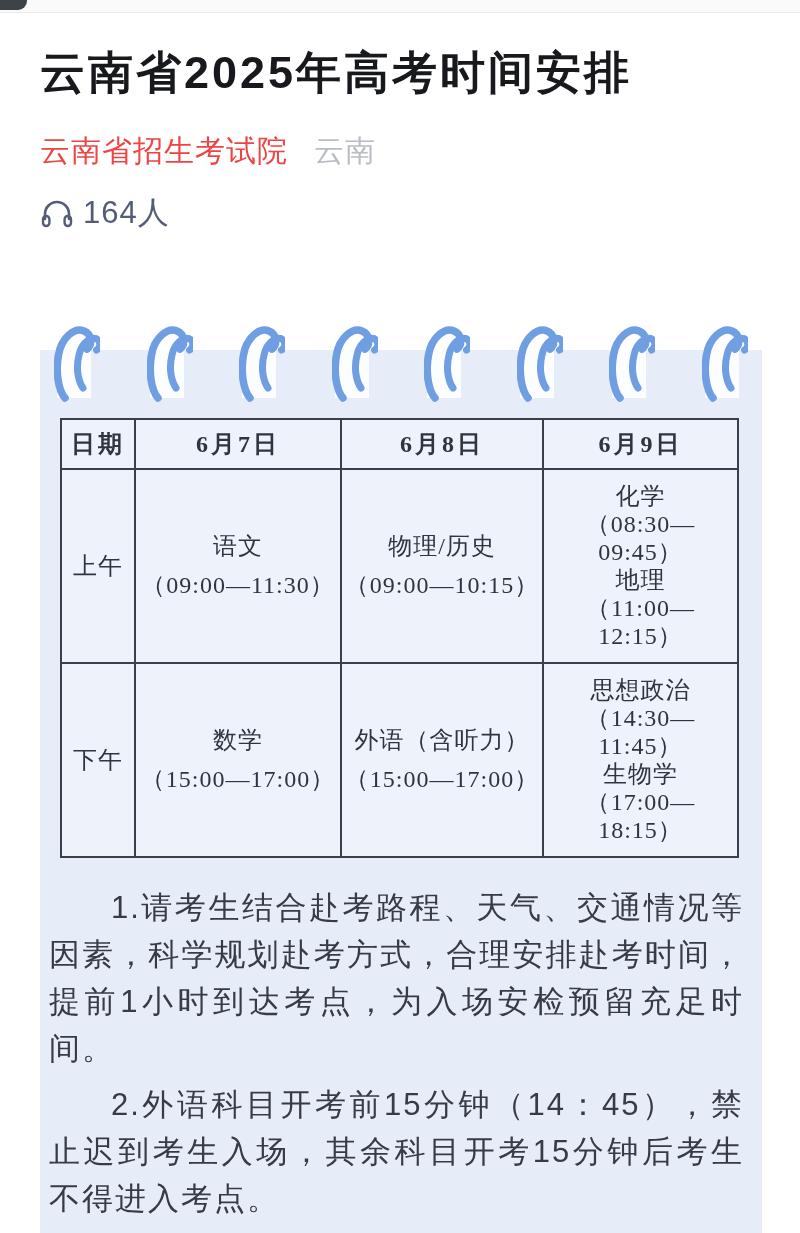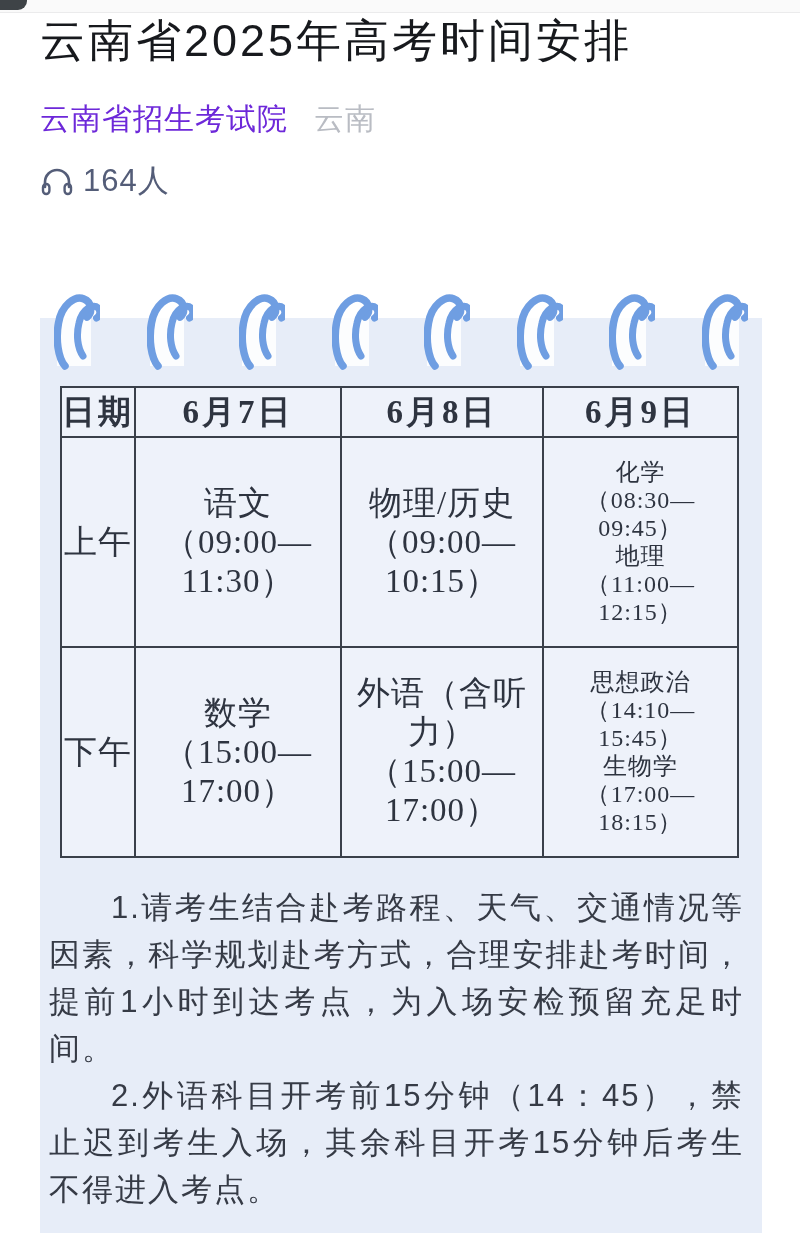"云南省2025年高考时间安排" .title { font-weight: 400 -> 700; margin-top: none -> 32px }
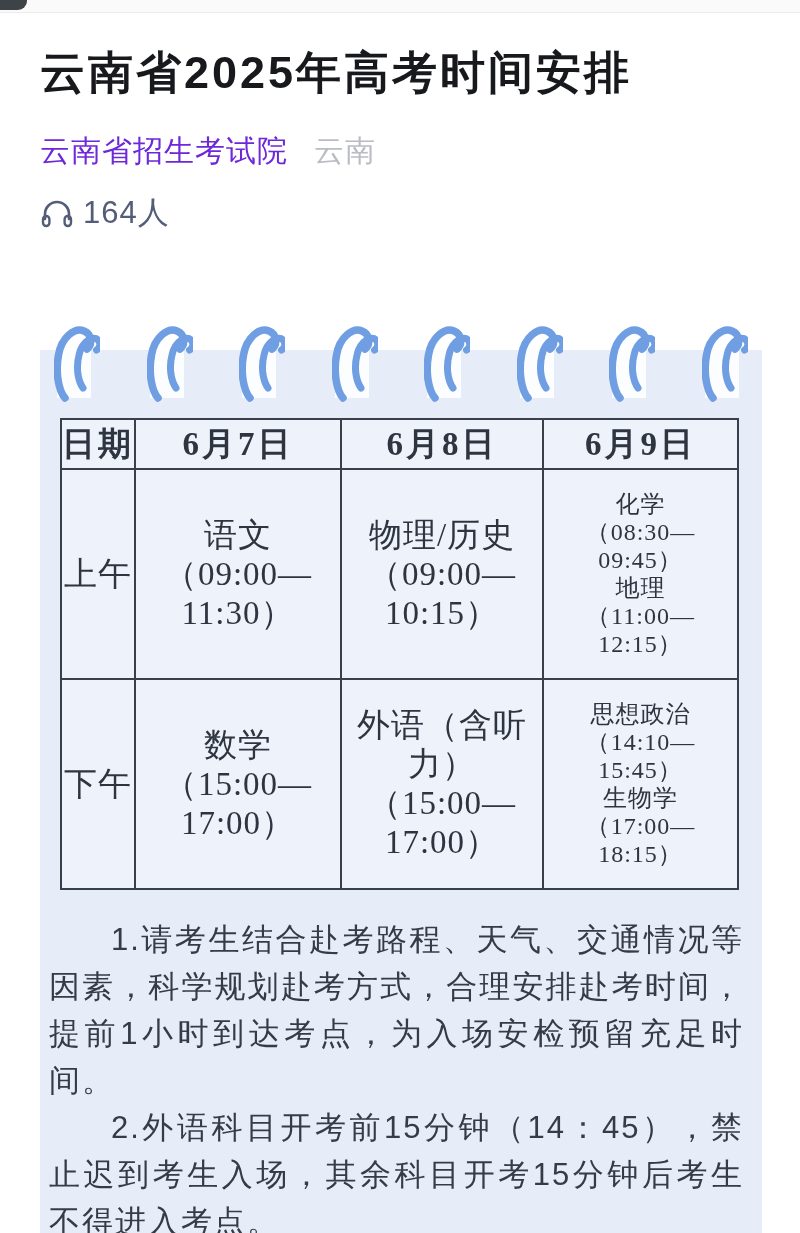"云南省招生考试院" .author { color: #6d28d9 -> #ef4444 }
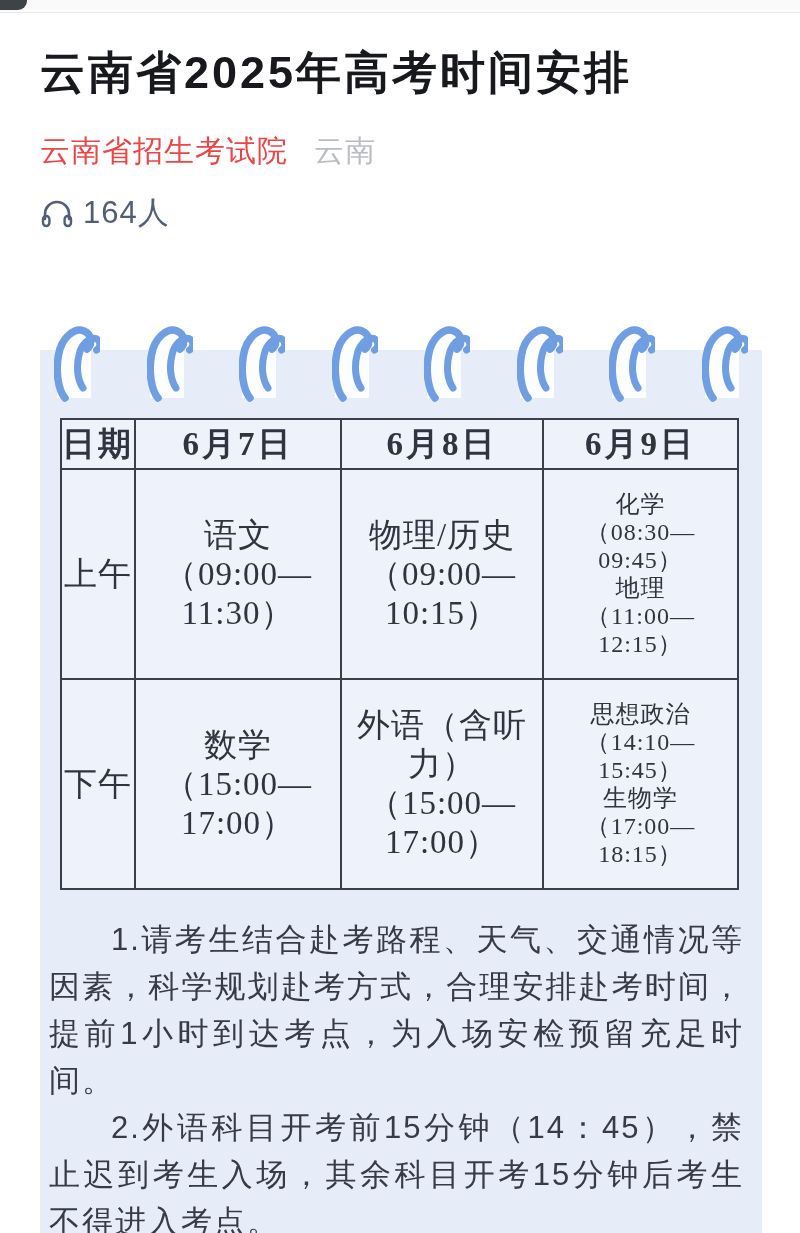"日期" table.schedule th, table.schedule td { font-size: 33px -> 24px }
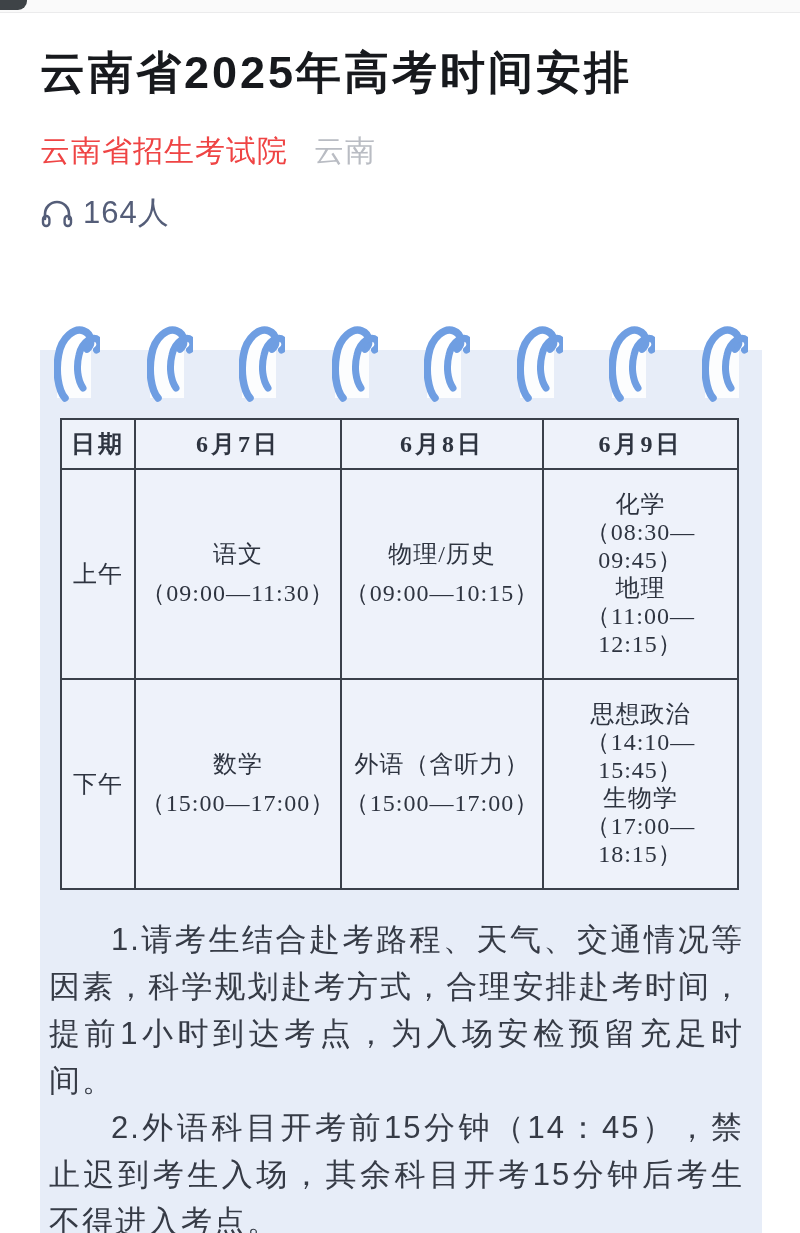"化学" td.cell.compact { padding: 20px 2px -> 12px 2px }
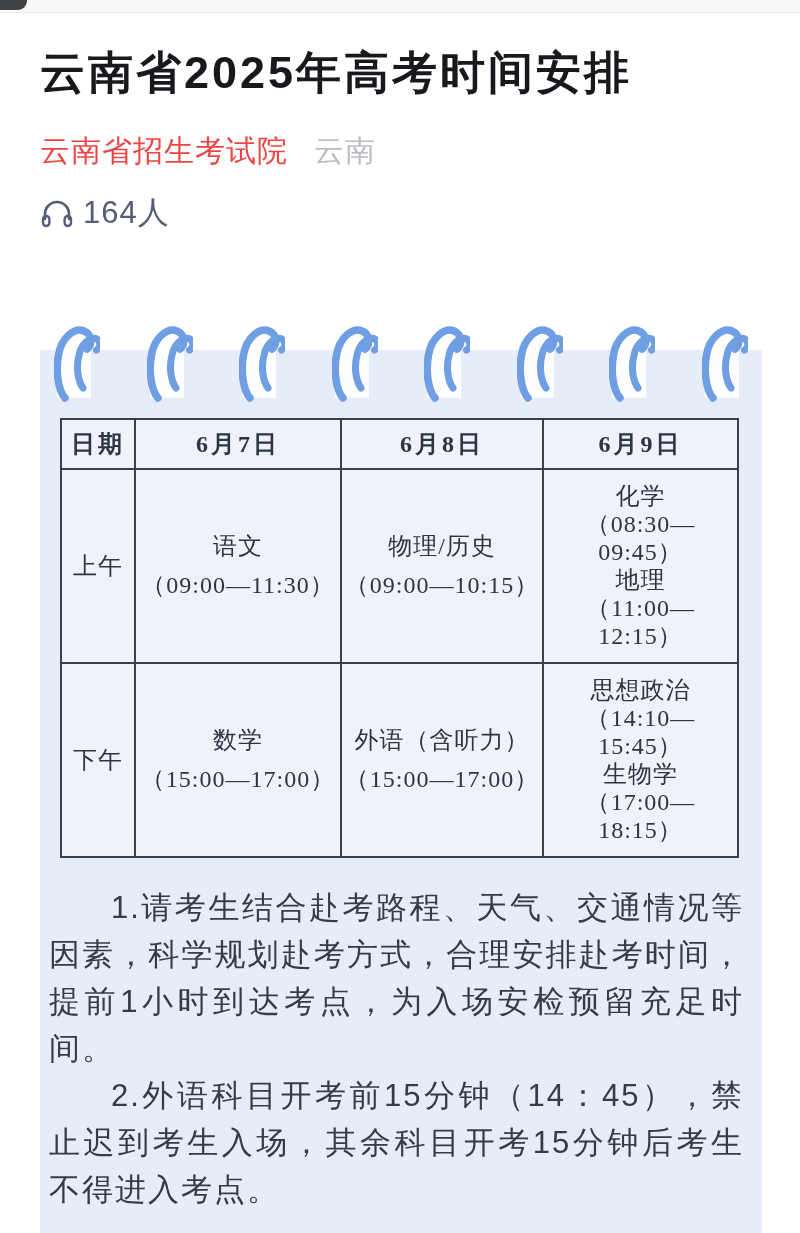"（14:10—15:45）" div { text: 14:10—15:45 -> 14:30—11:45 }
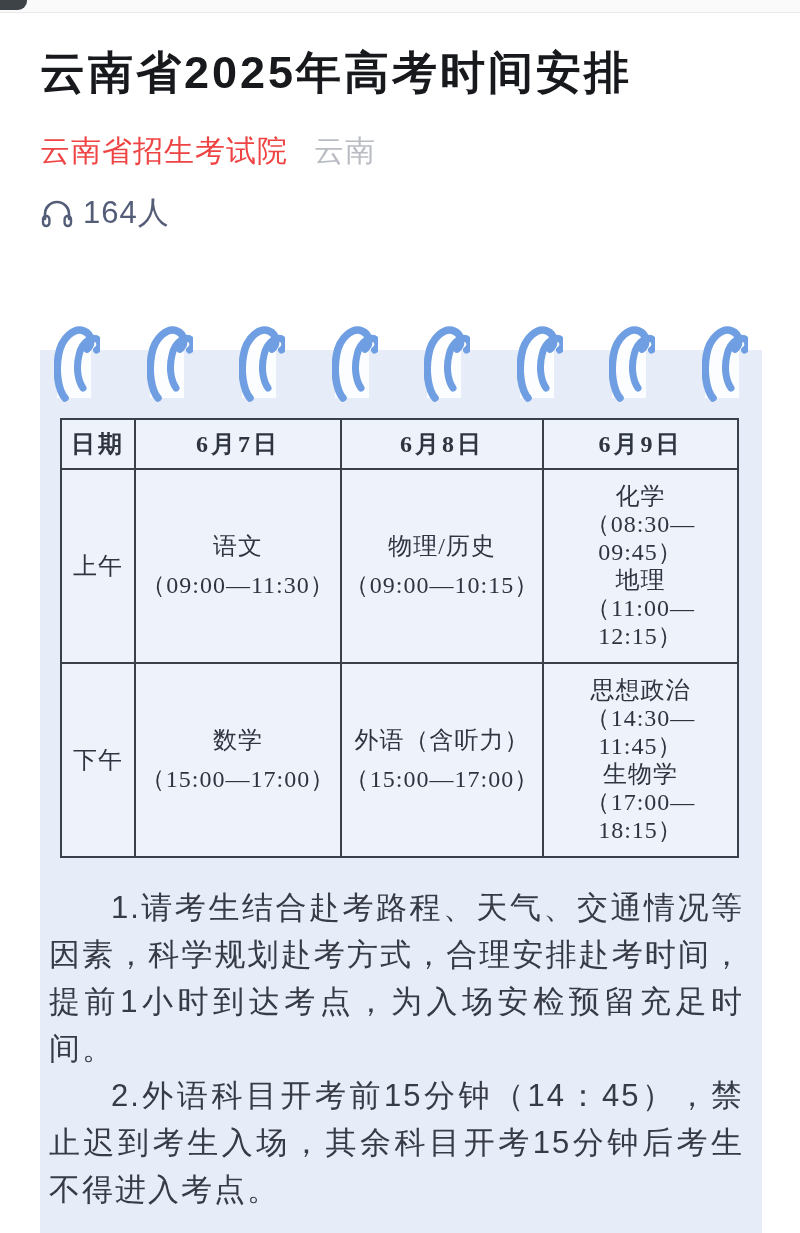"1.请考生结合赴考路程、天气、交通情况等因素，科学规划赴考方式，合理安排赴考时间" .notes p { margin-bottom: 0 -> 9px }
